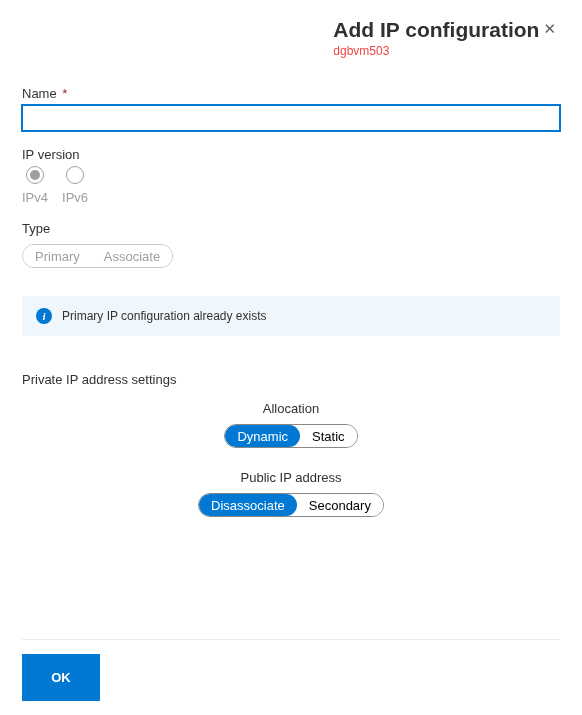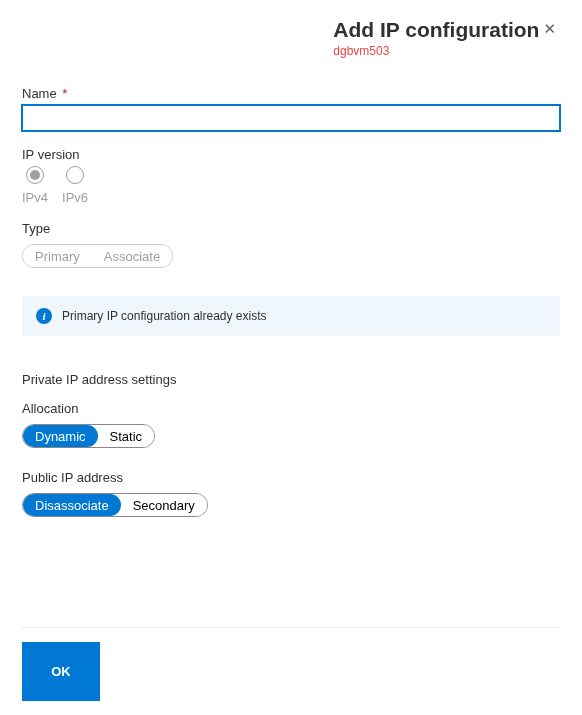"Allocation" .sub-field { text-align: none -> center }
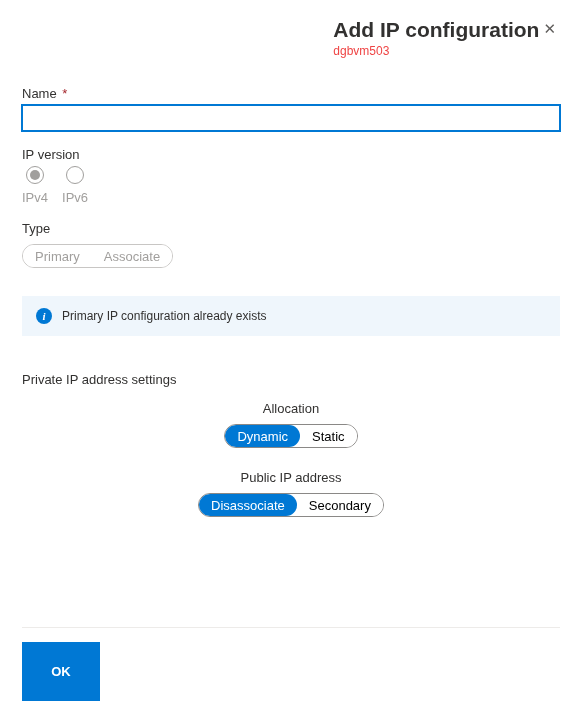"OK" .ok-btn { padding: 22px 28px -> 16px 28px }
